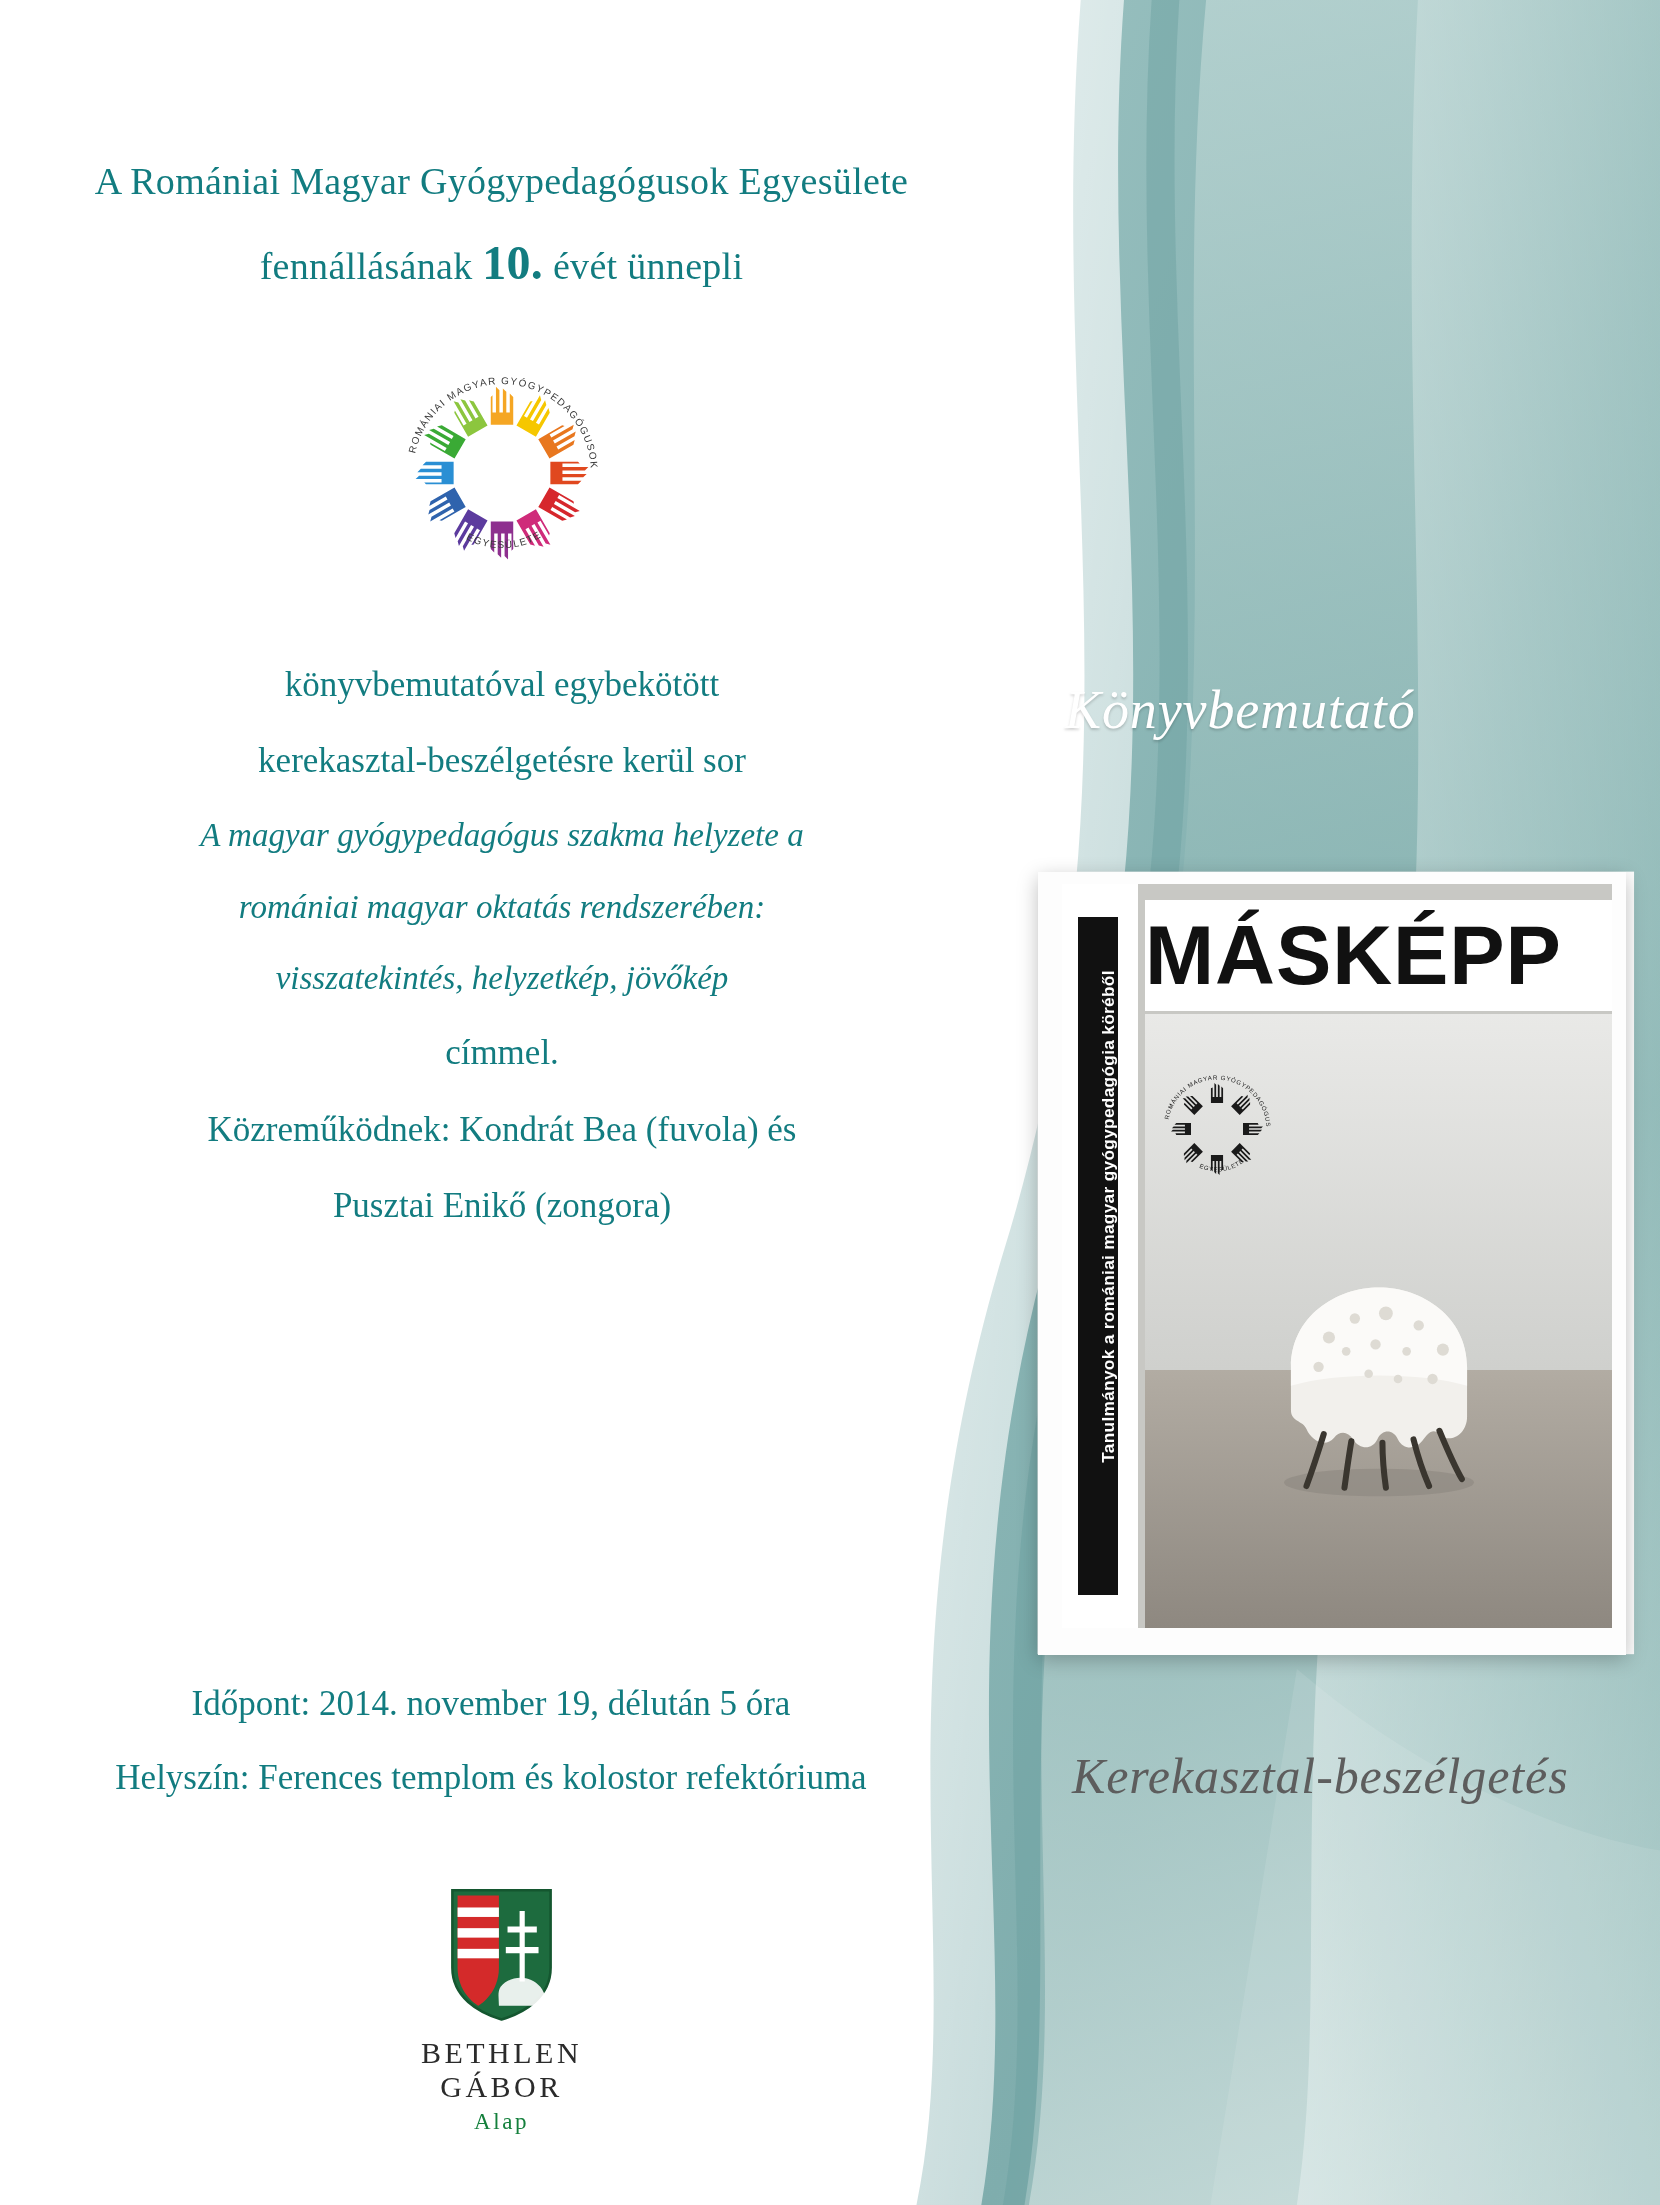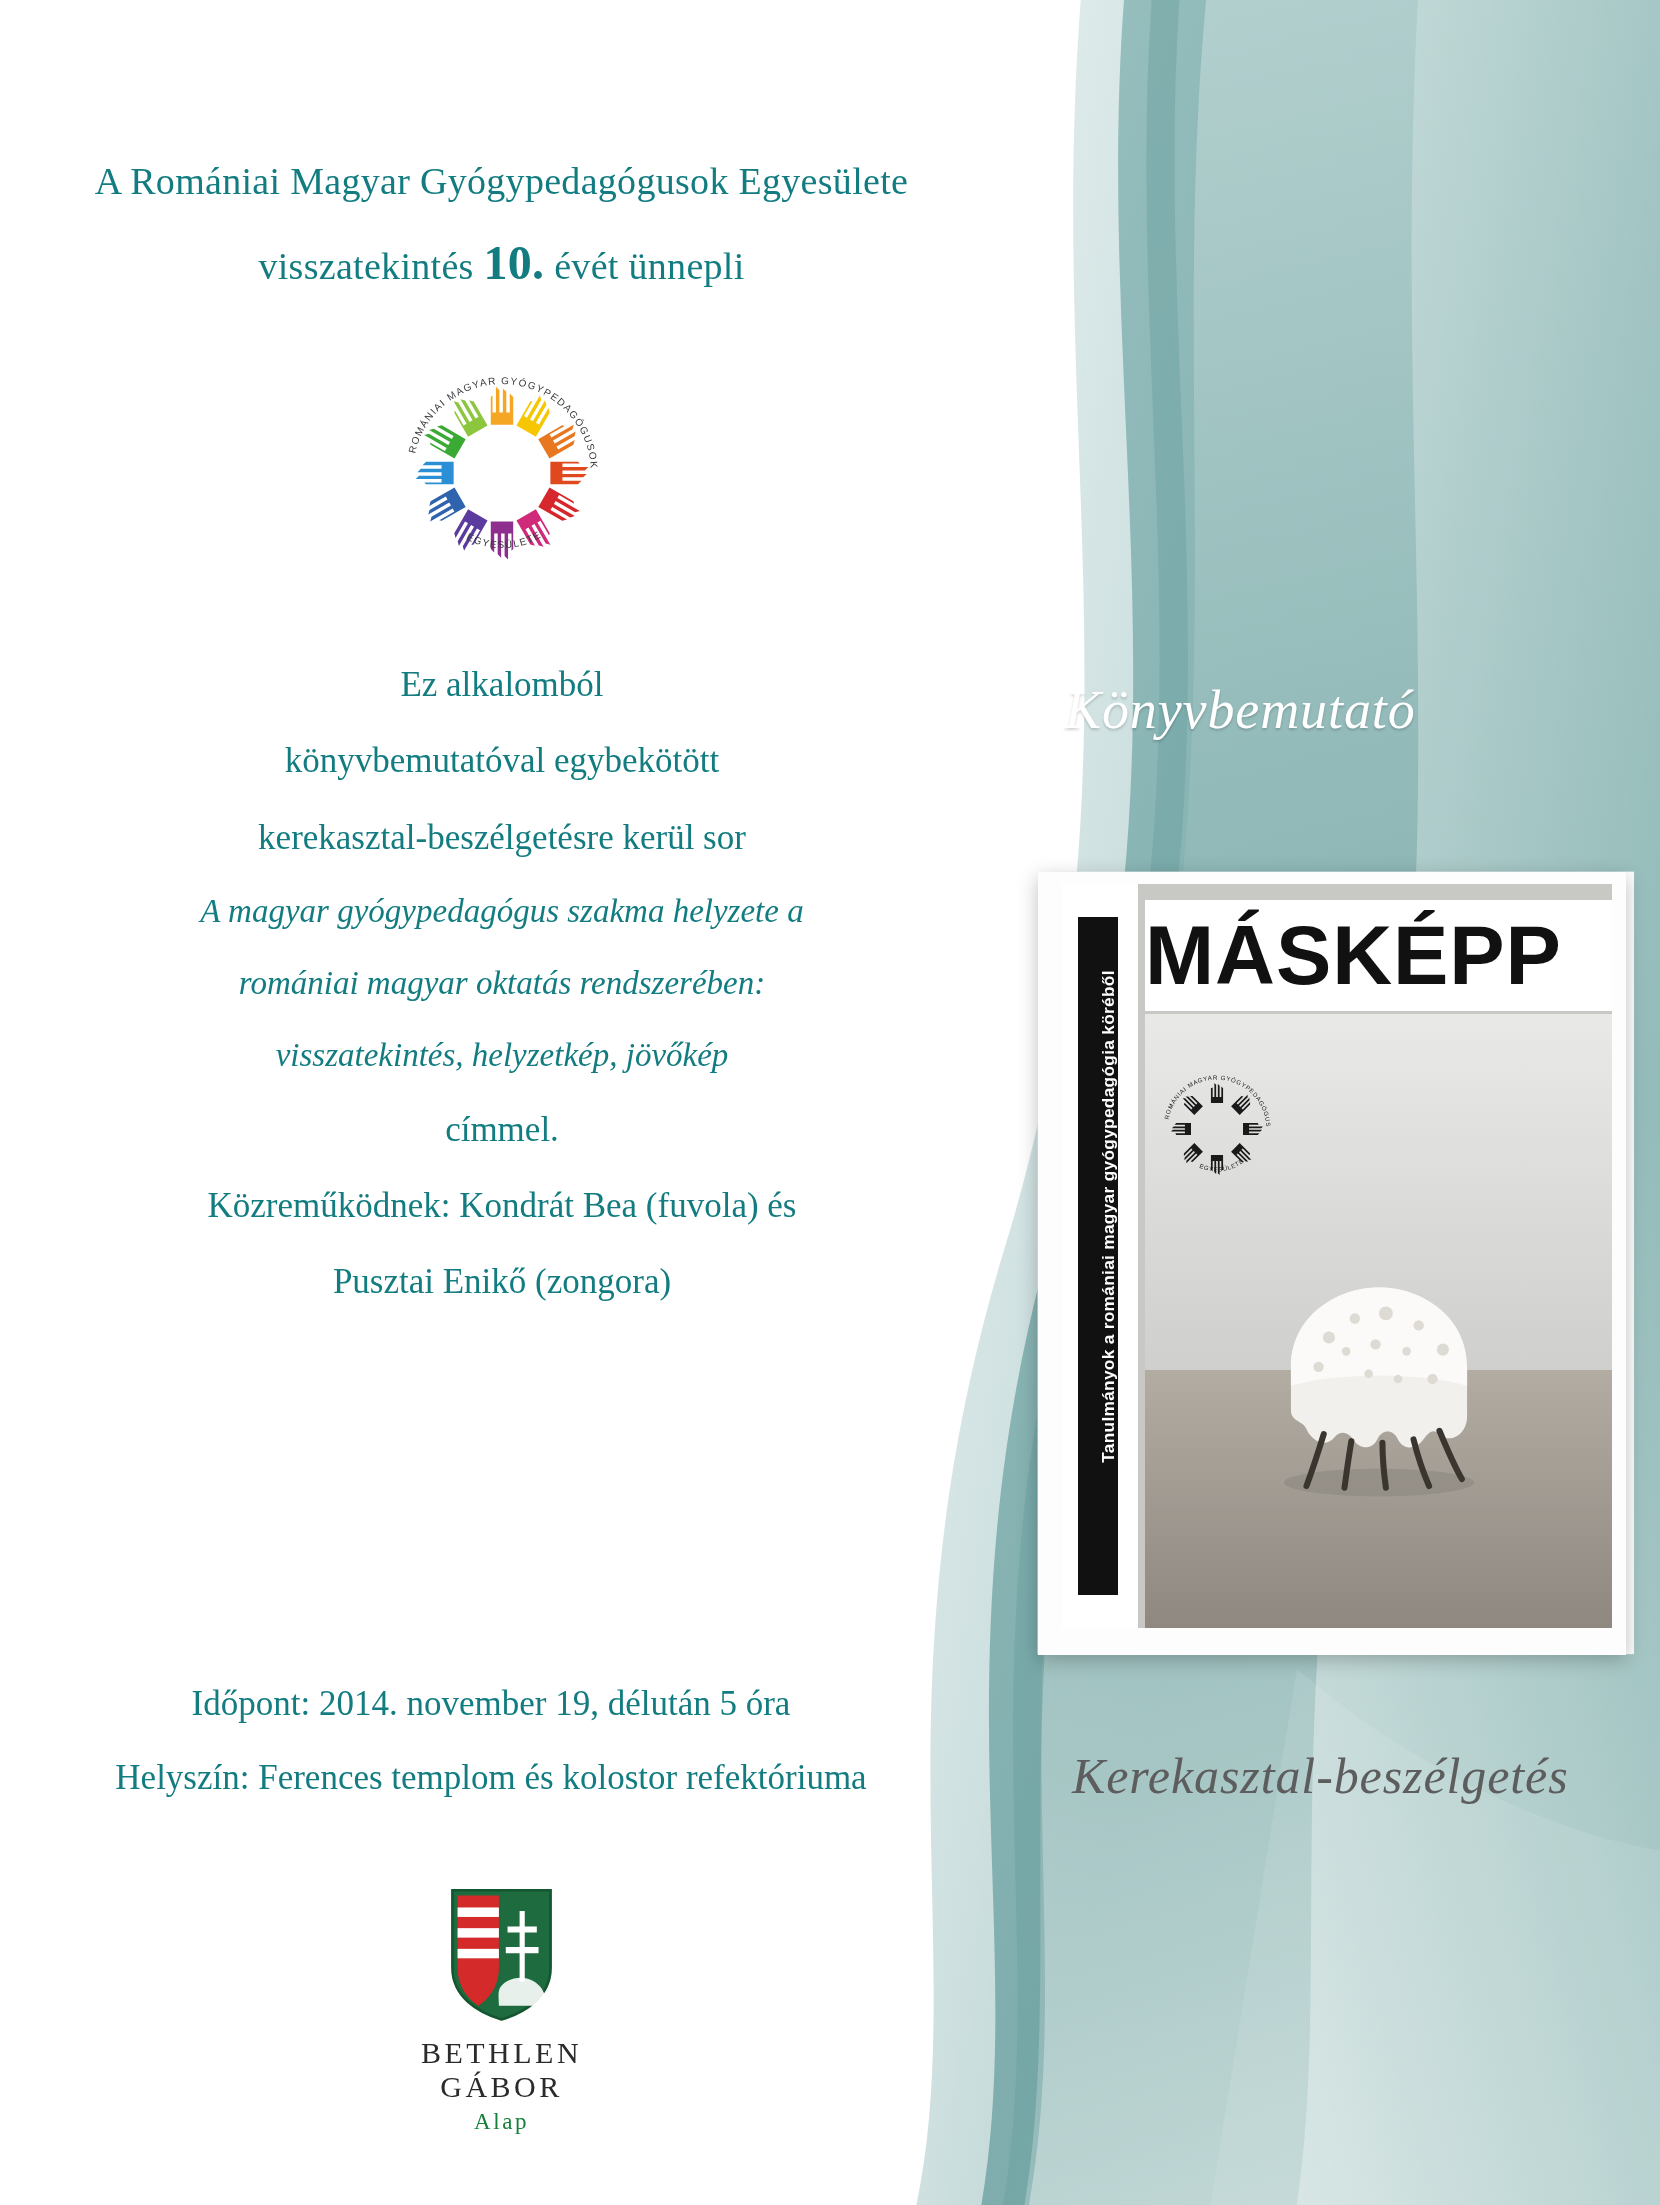"visszatekintés" span { text: visszatekintés -> fennállásának }
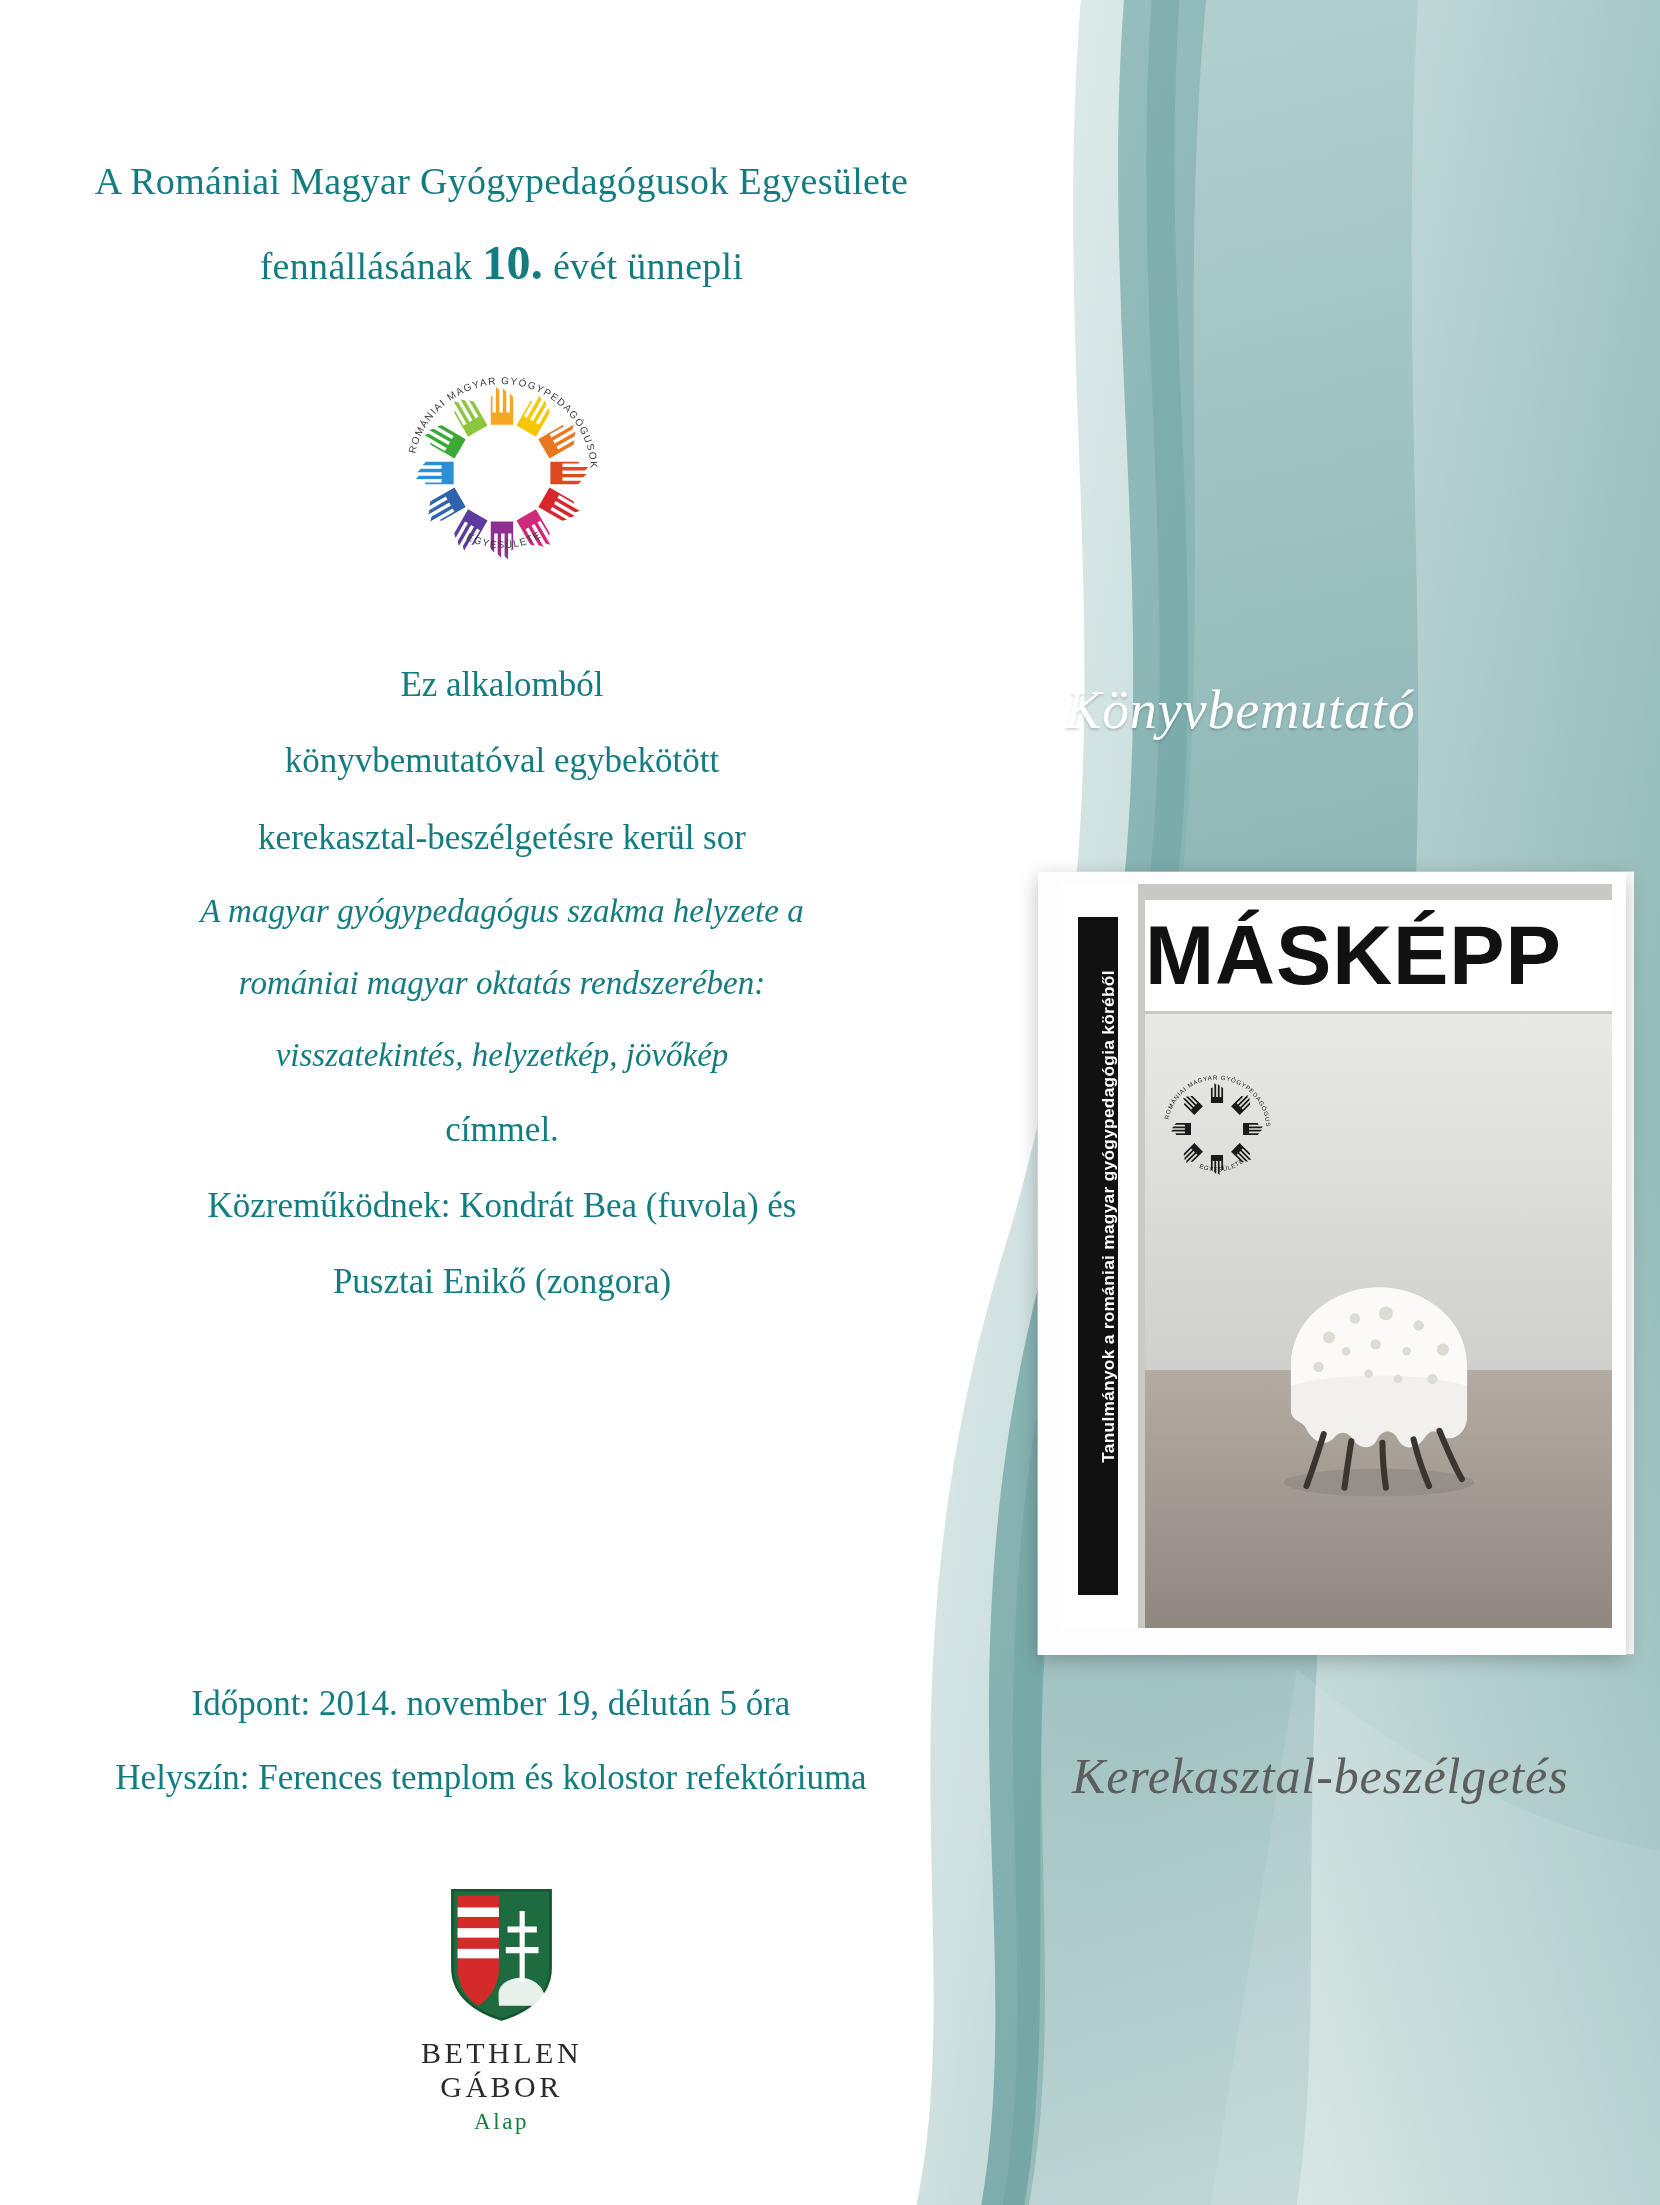"Ez alkalomból" p { html: <p>Ez alkalomból</p> -> none }
